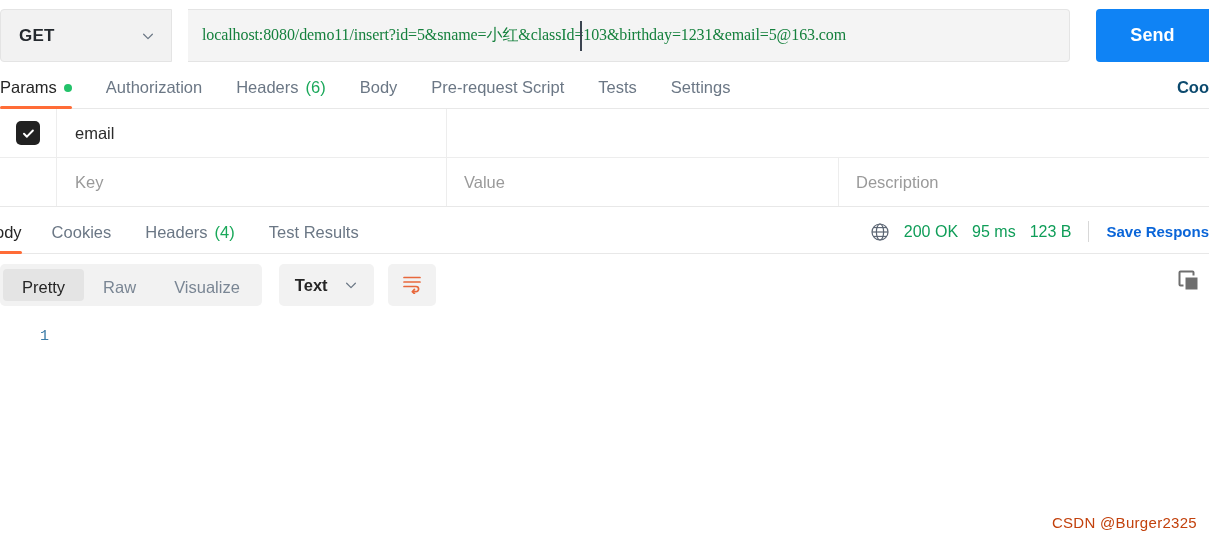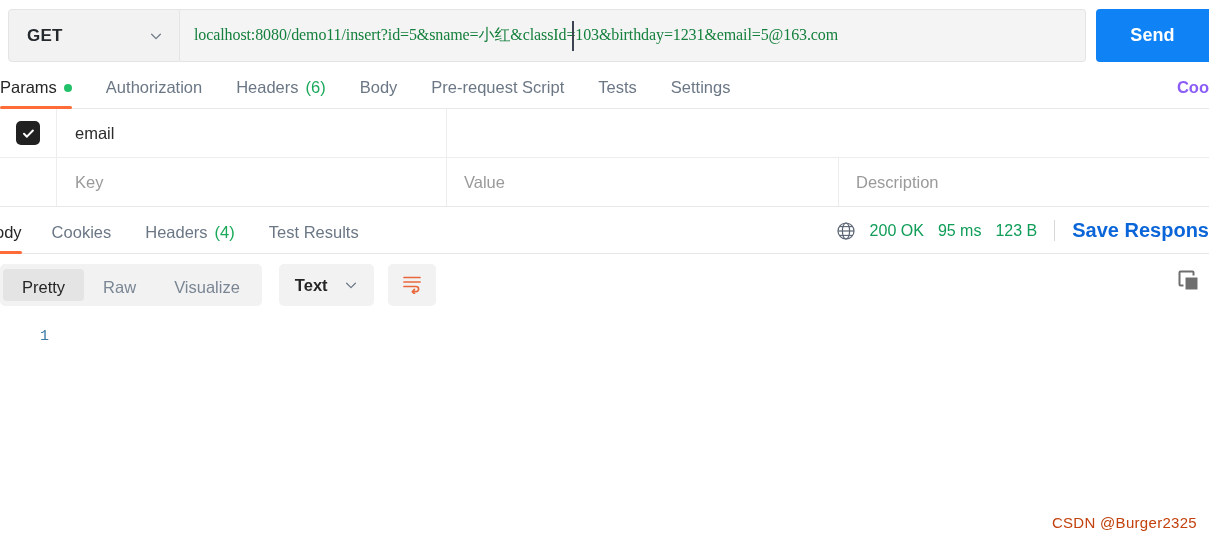"GET" .url-row { gap: none -> 16px; padding: 9px 0 0 8px -> 9px 0 0 0 }
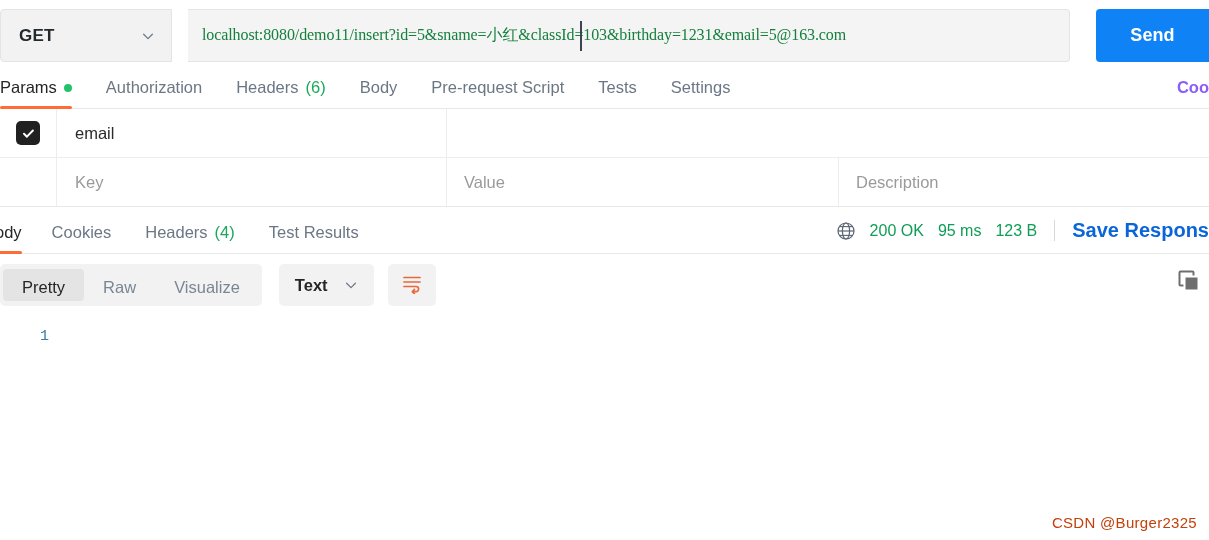"Coo" .cookies-link { color: #8b5cf6 -> #0c4a6e }
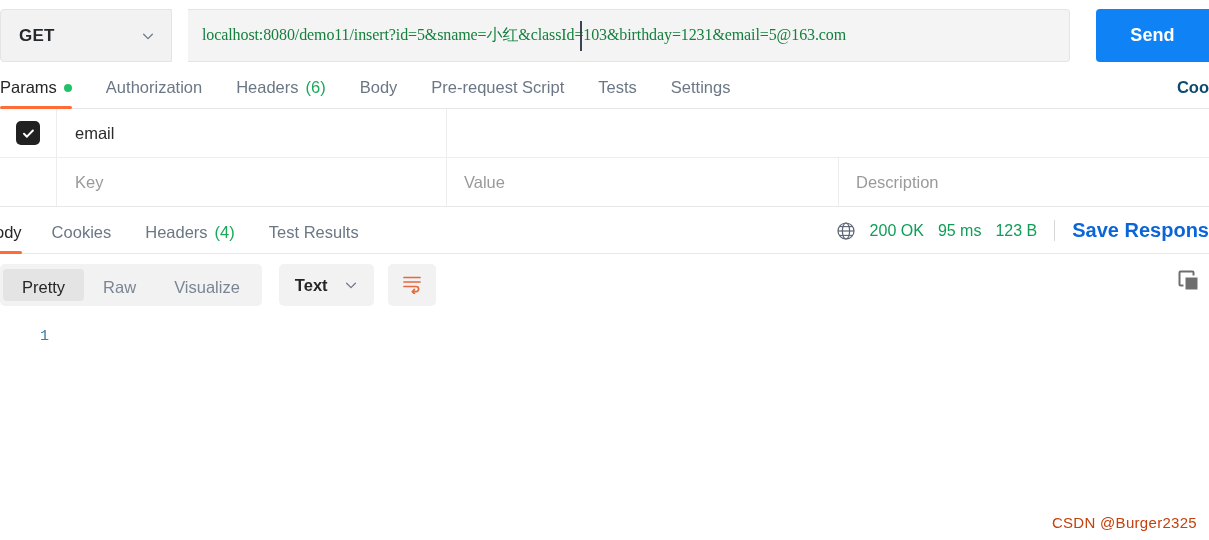"Save Respons" .save-resp { font-size: 20px -> 15px }
